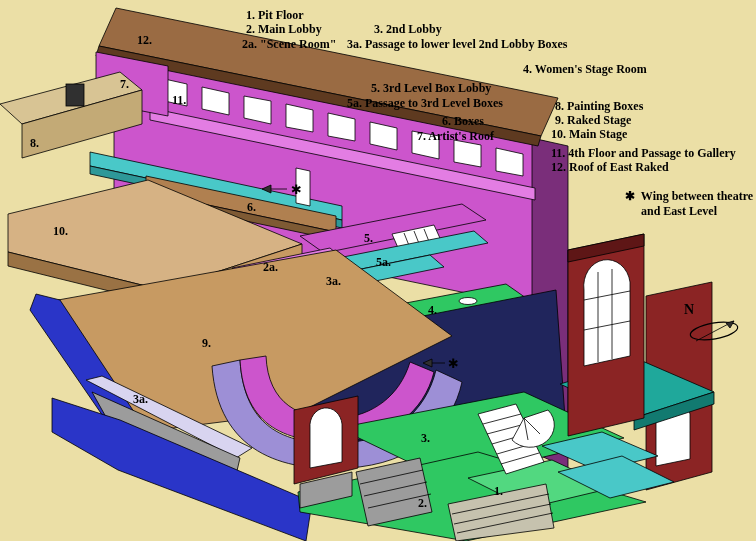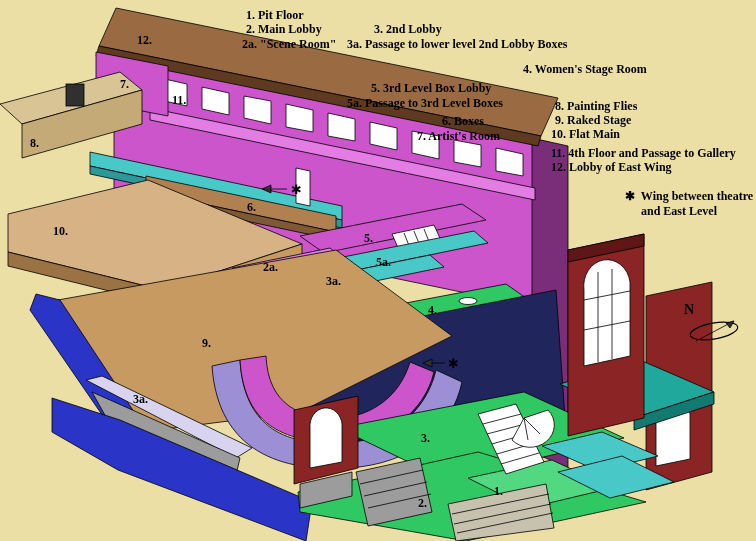"Painting Flies" span { text: Flies -> Boxes }
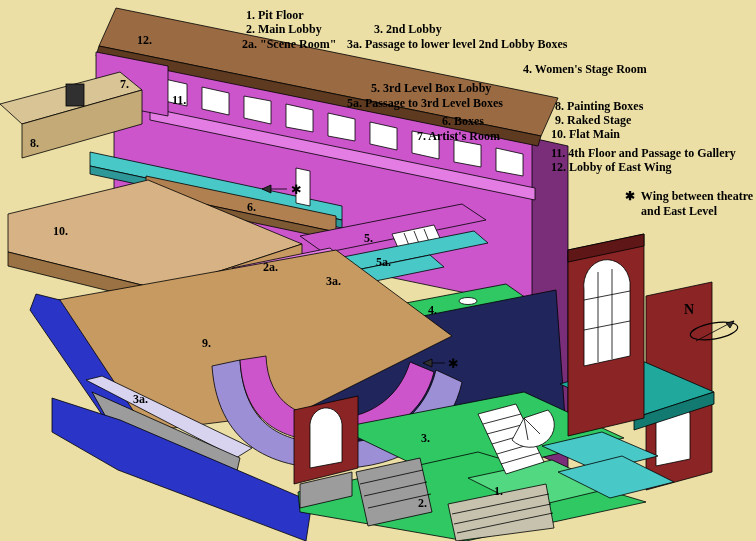"Artist's Room" span { text: Room -> Roof }
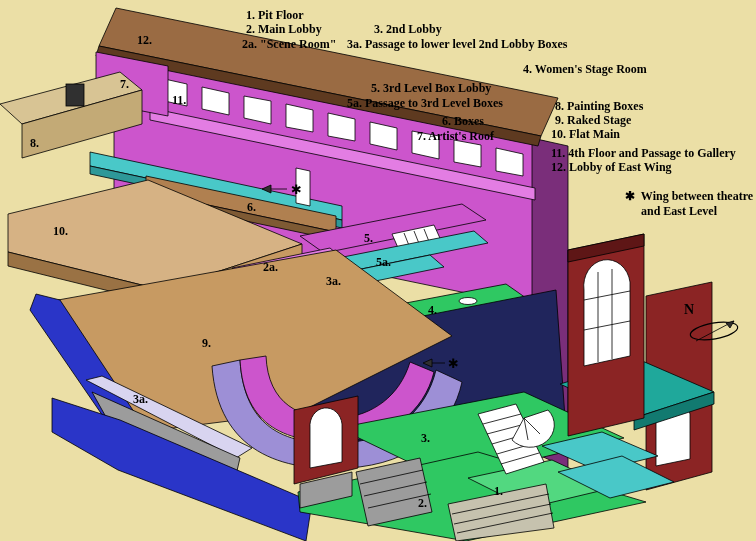"Flat Main" span { text: Flat Main -> Main Stage }
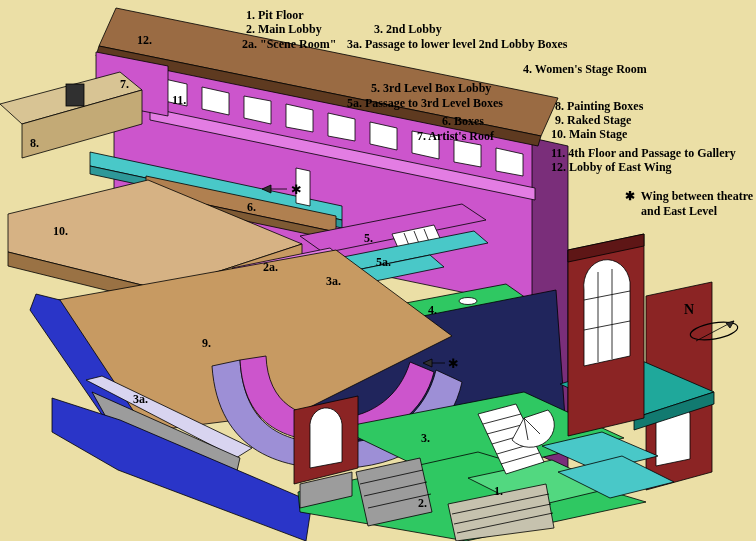"Lobby of East Wing" span { text: Lobby of East Wing -> Roof of East Raked }
